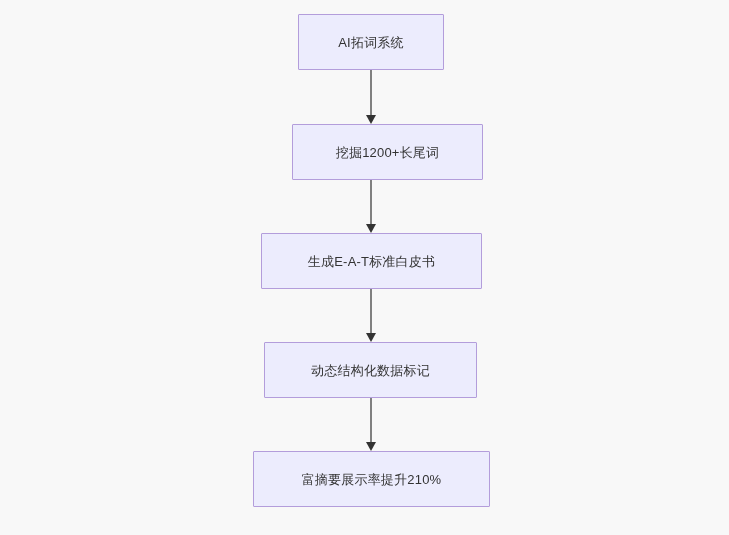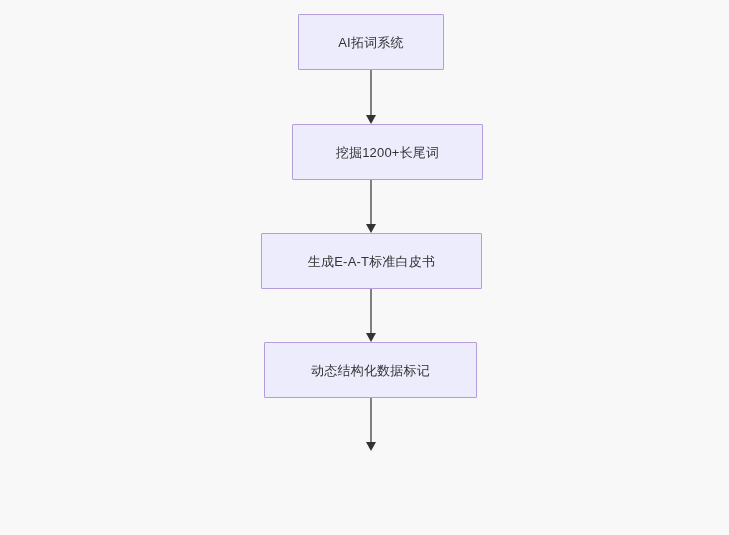"富摘要展示率提升210%" div.node { html: none -> <div> <span>富摘要展示率提升210%</span> </div> }
